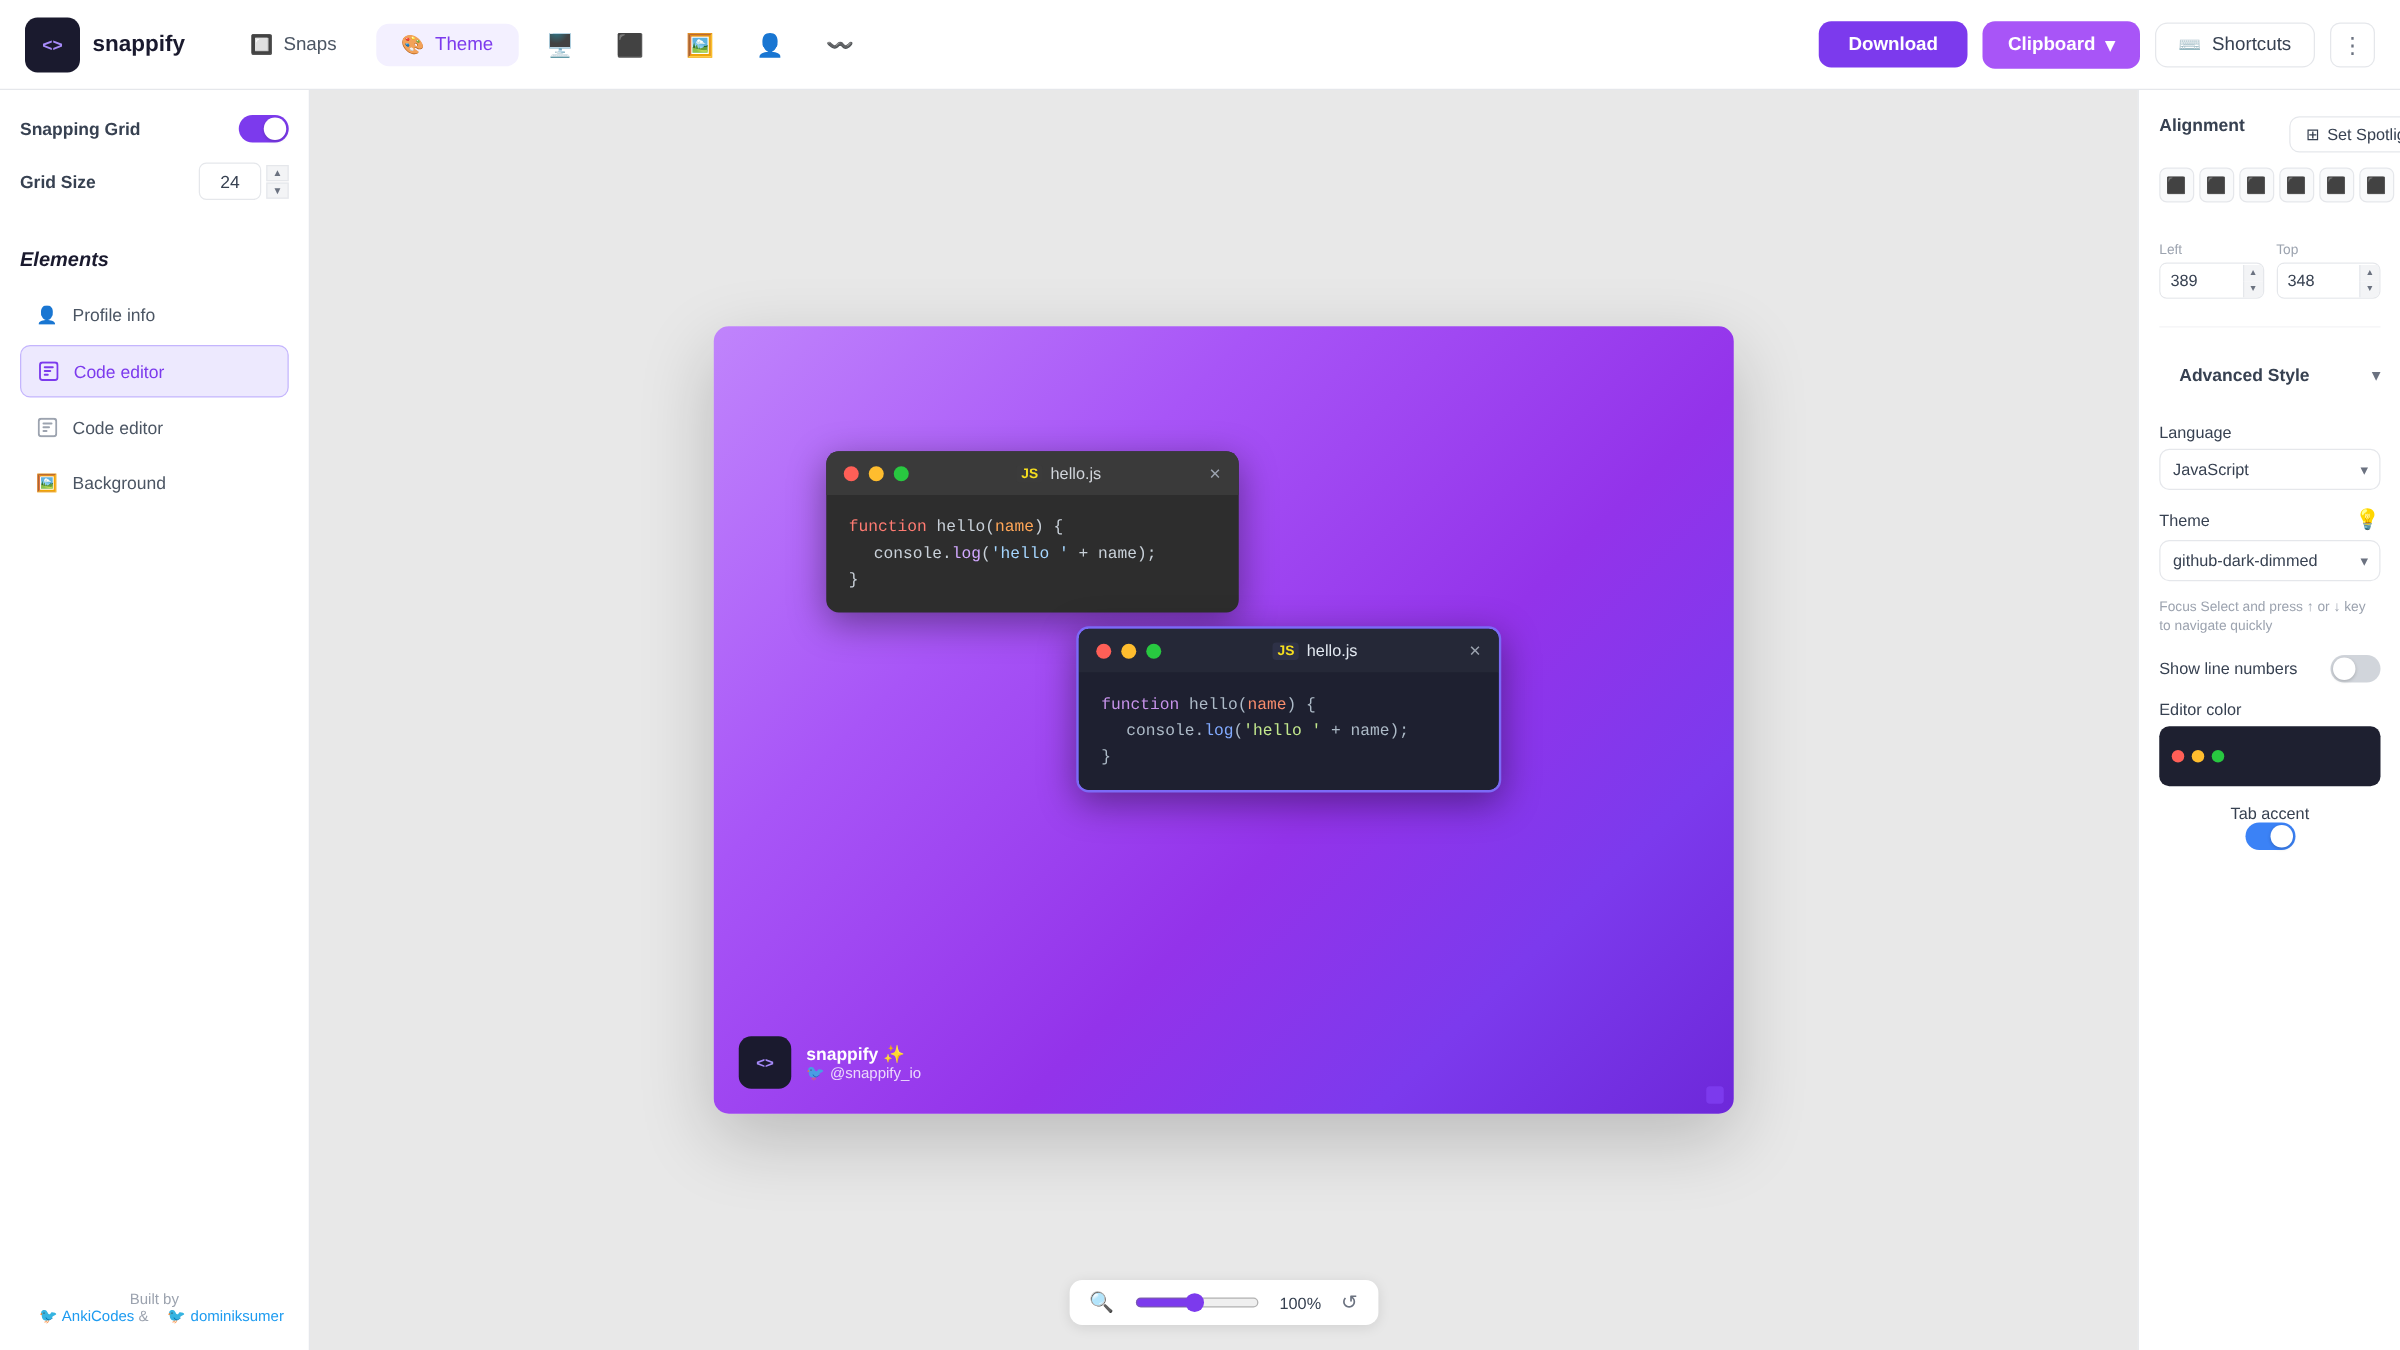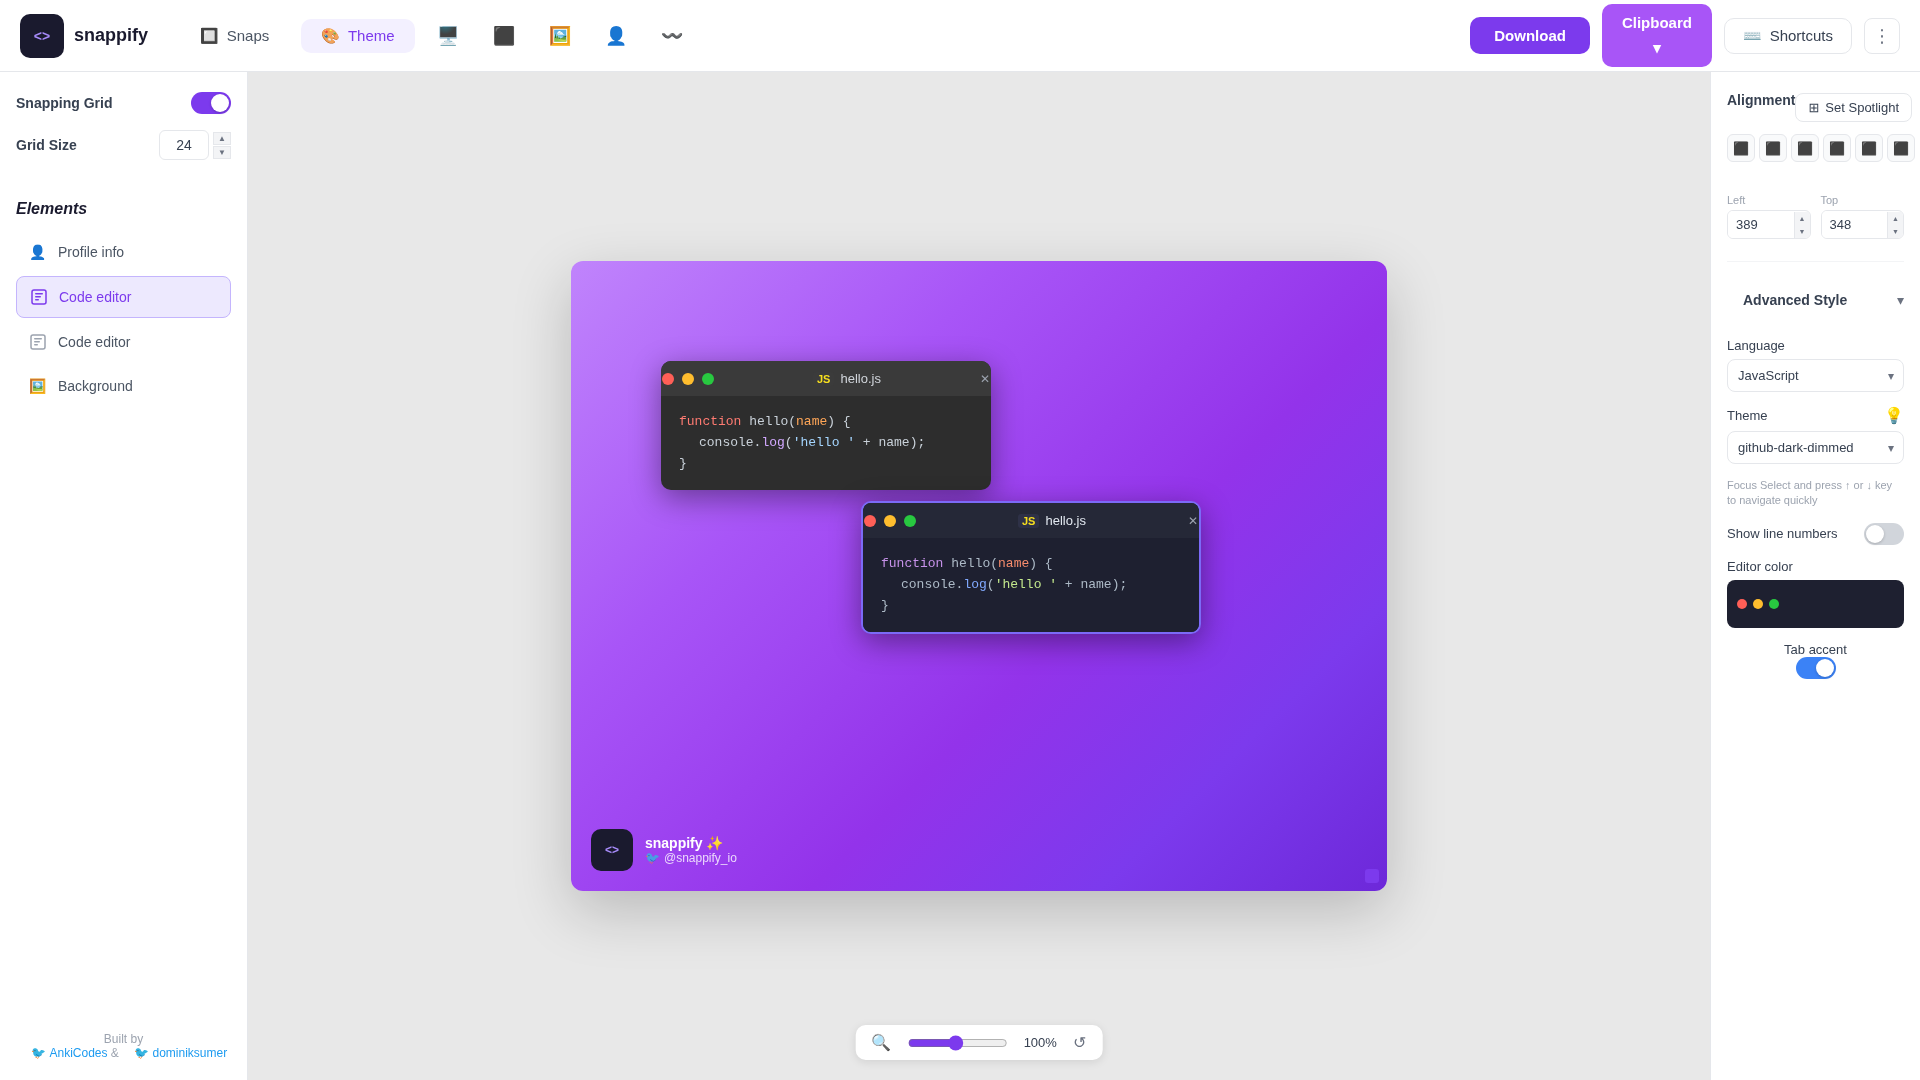"Clipboard" .btn-clipboard { flex-direction: column -> none }
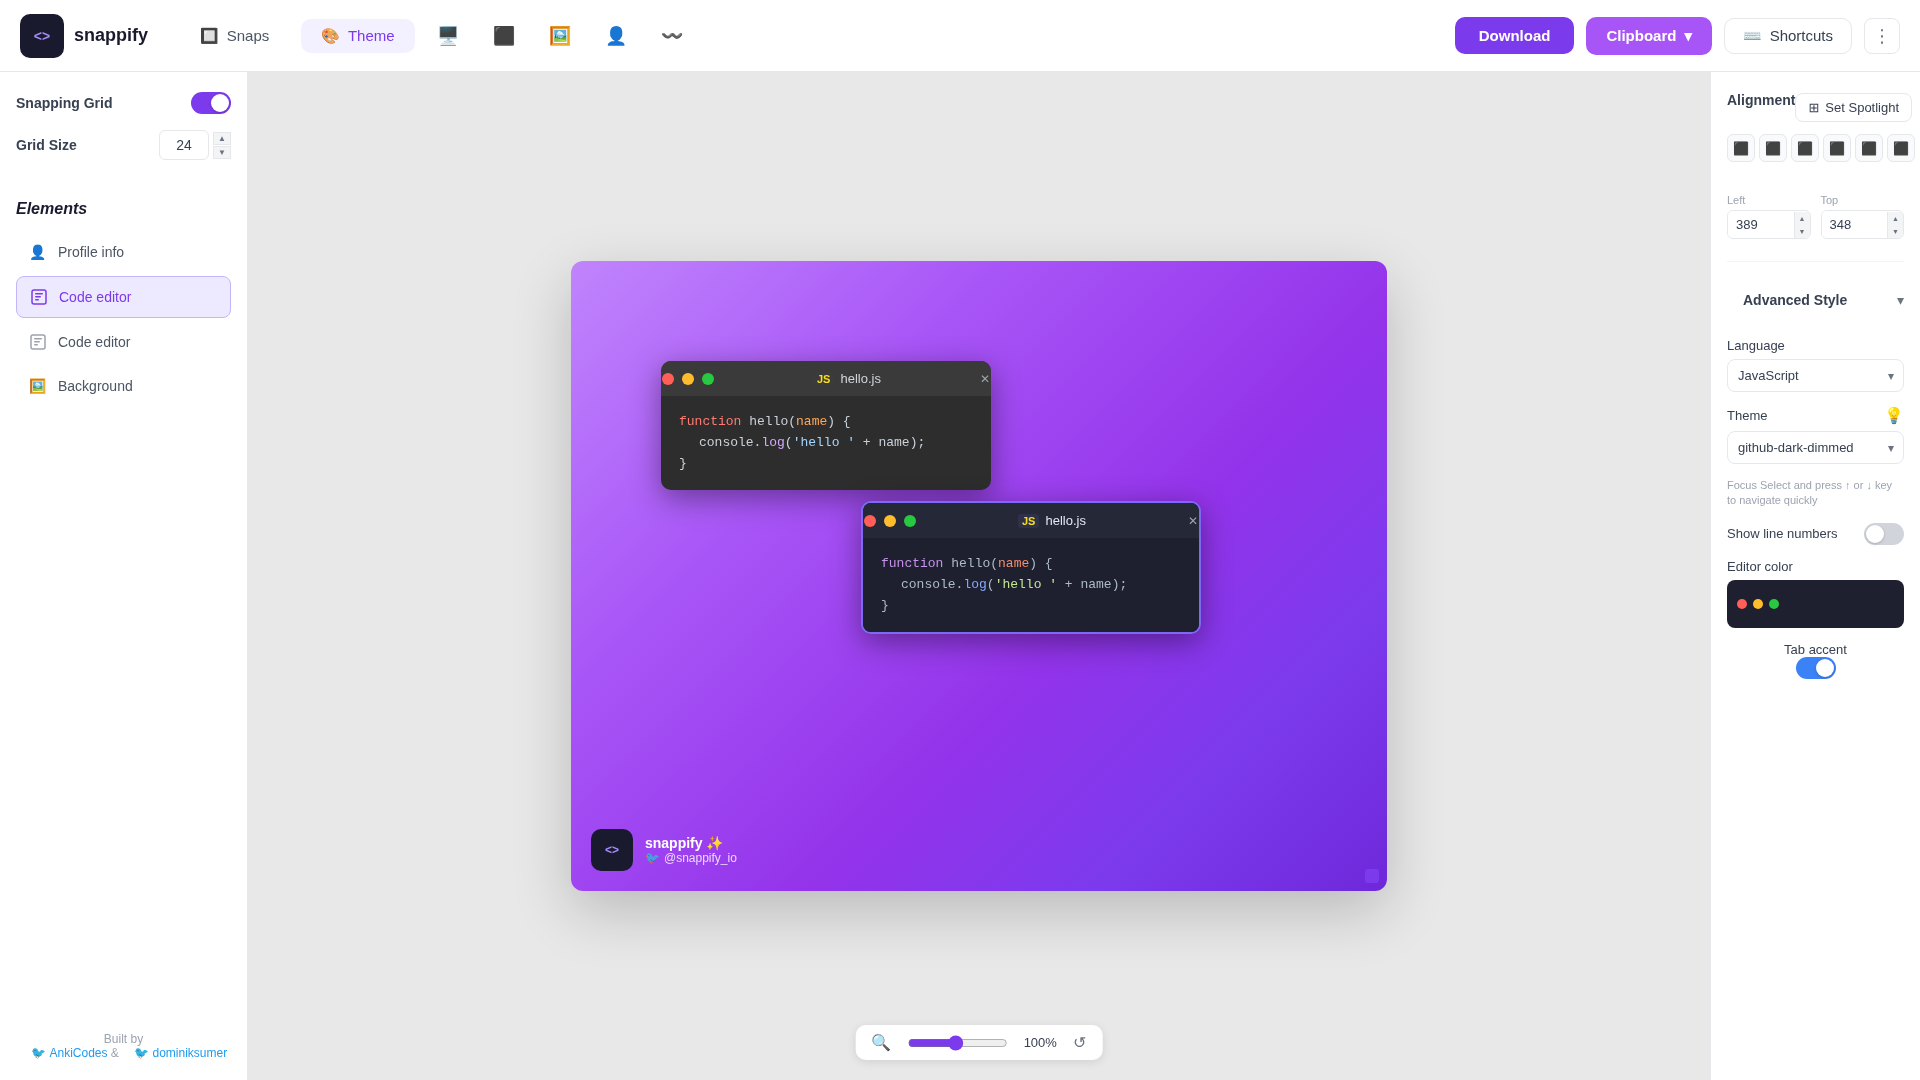"Alignment" .alignment-header { gap: none -> 36px }
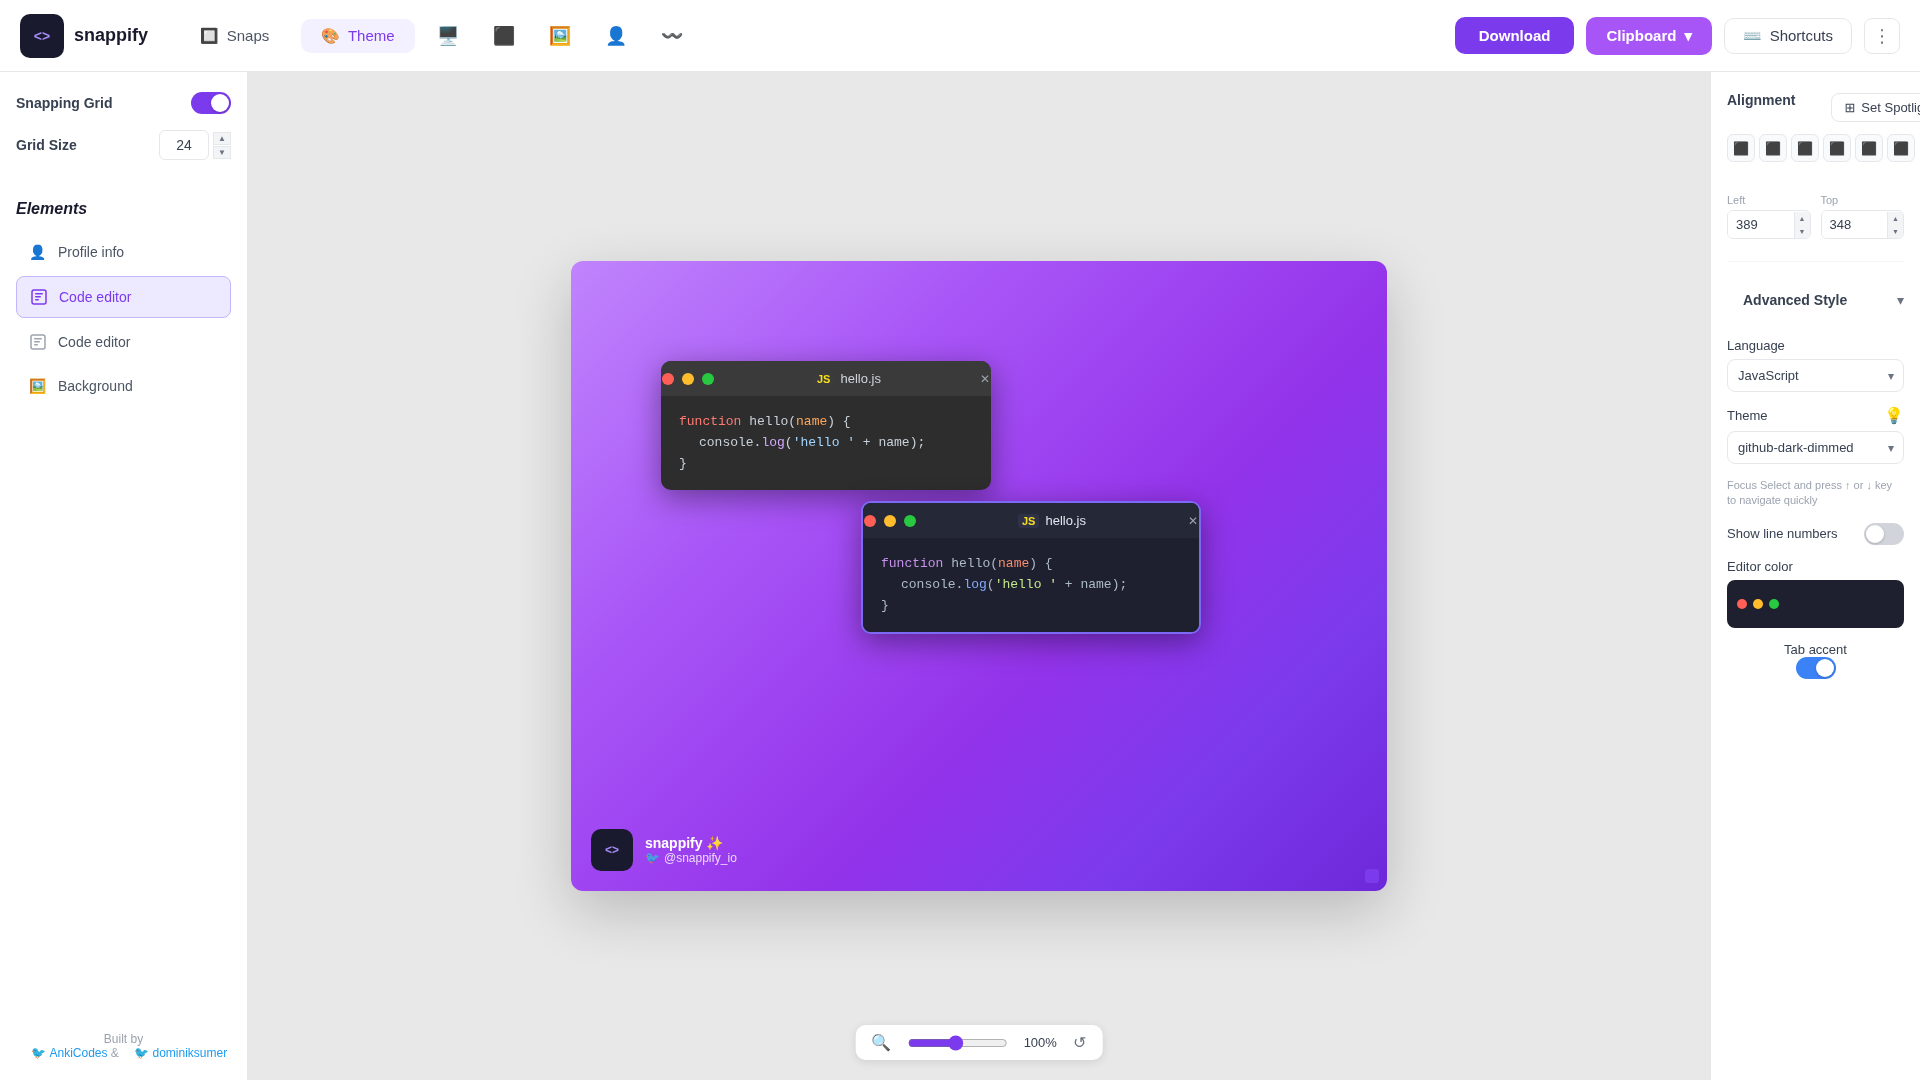"JS" .window-titlebar { padding: 10px 1px -> 10px 14px }
